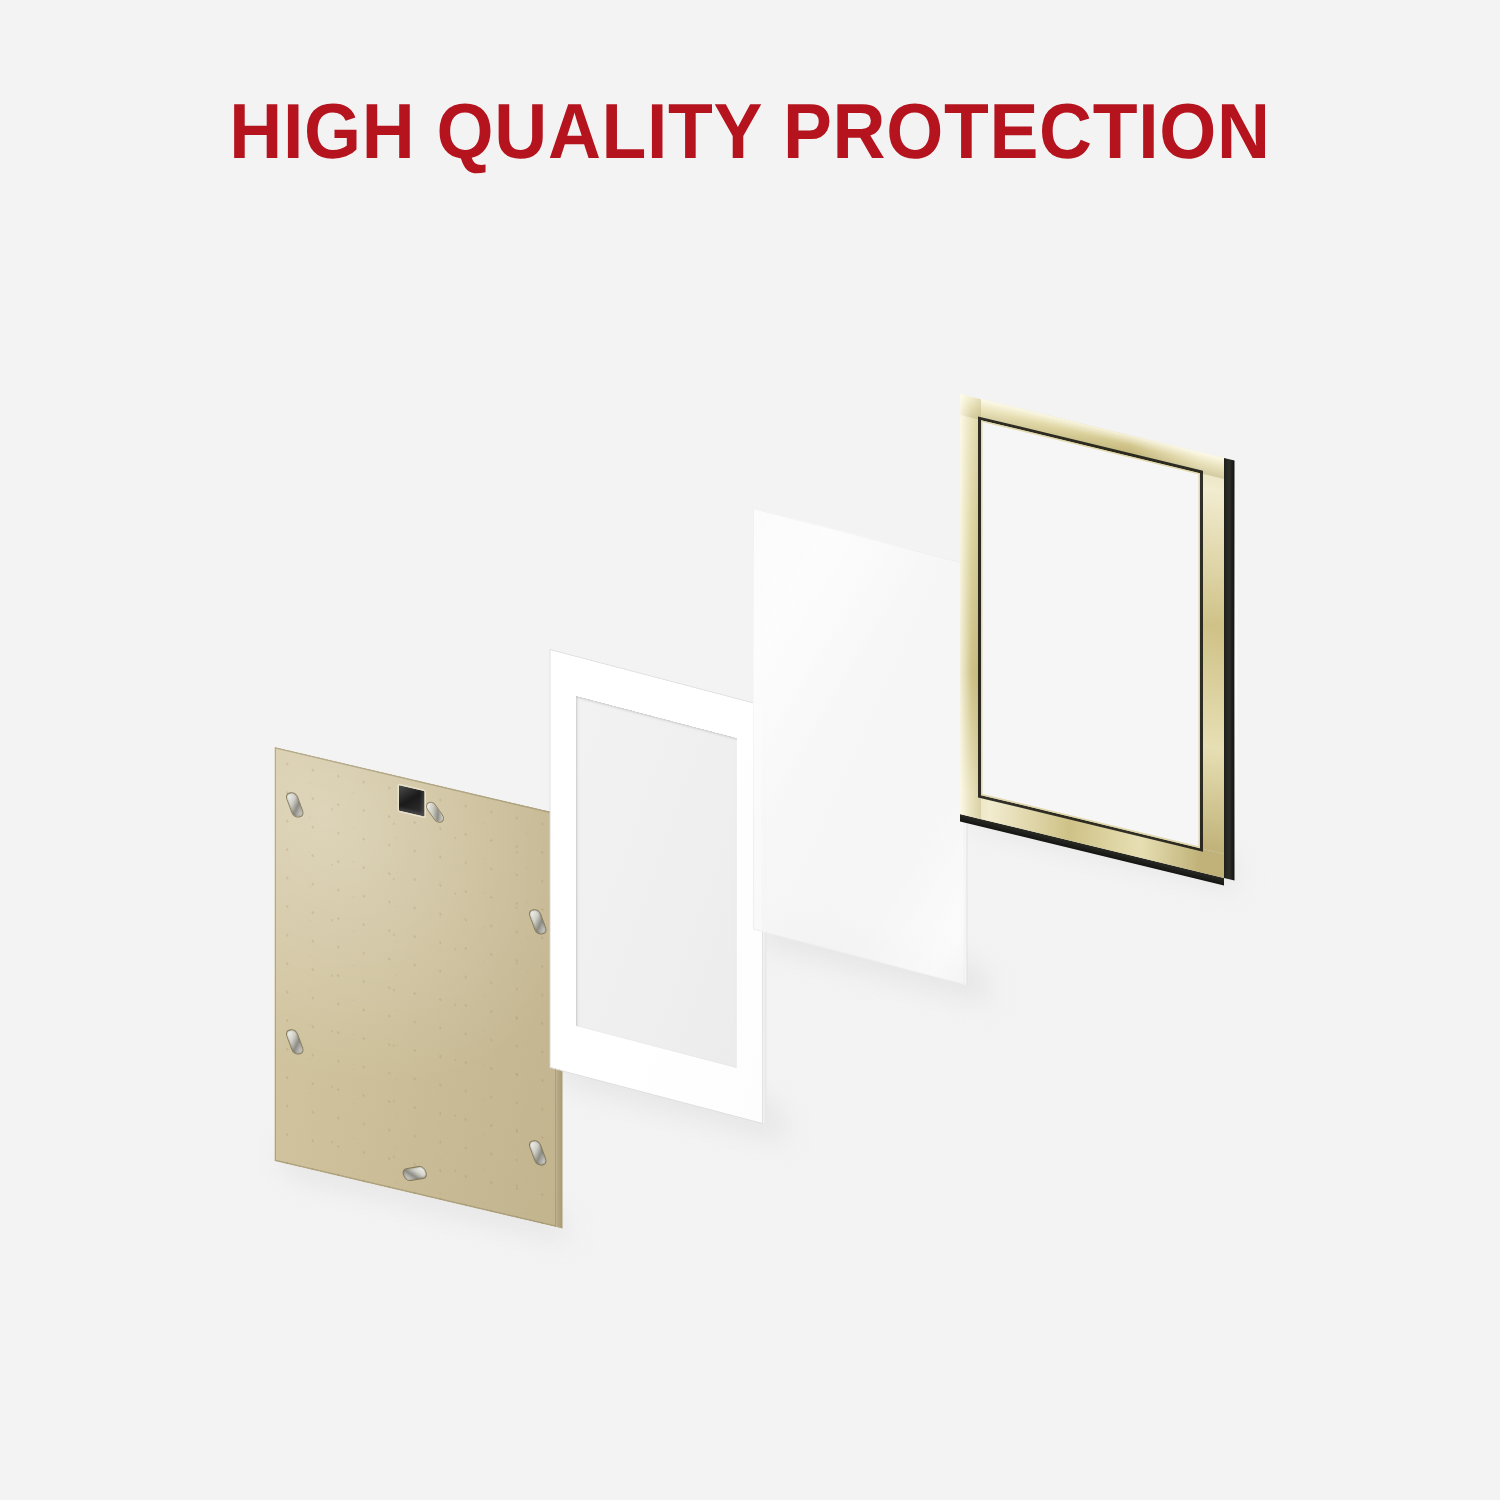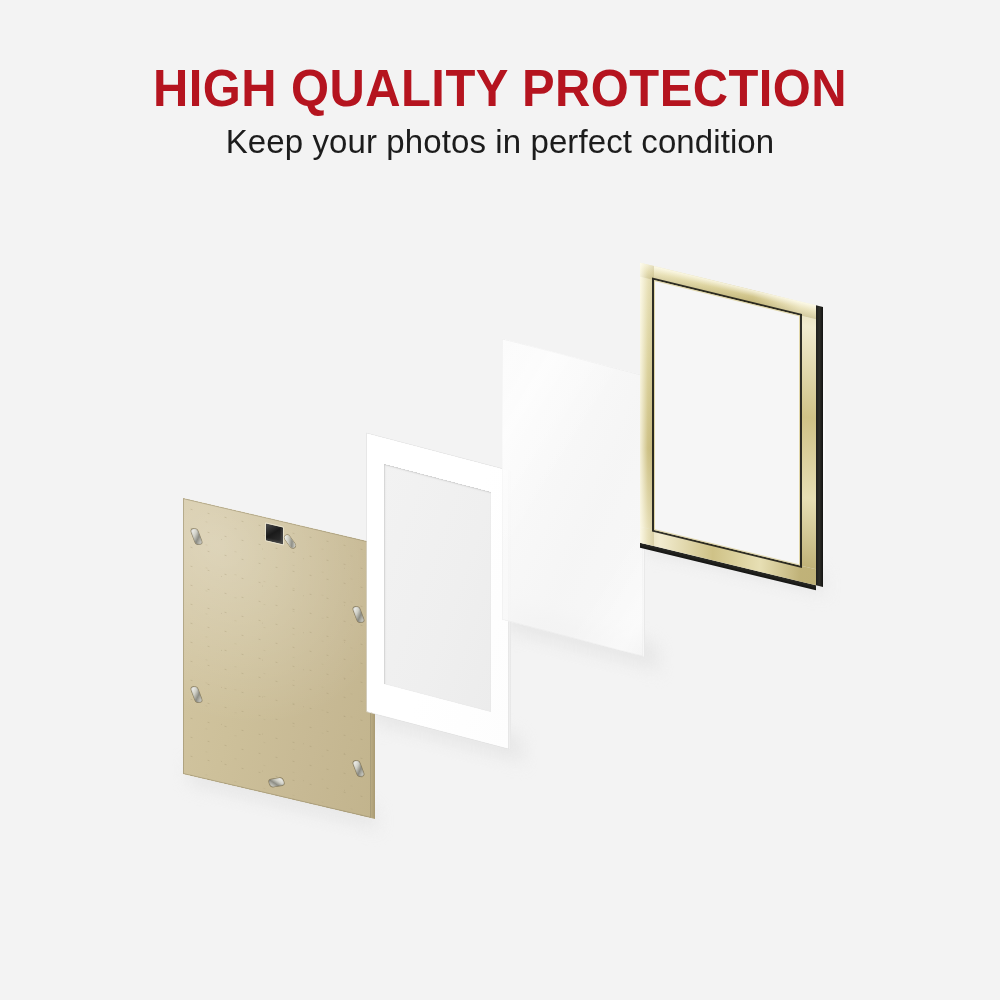"Keep your photos in perfect" p.subheadline { html: <p>Keep your photos in perfect condition</p> -> none }
